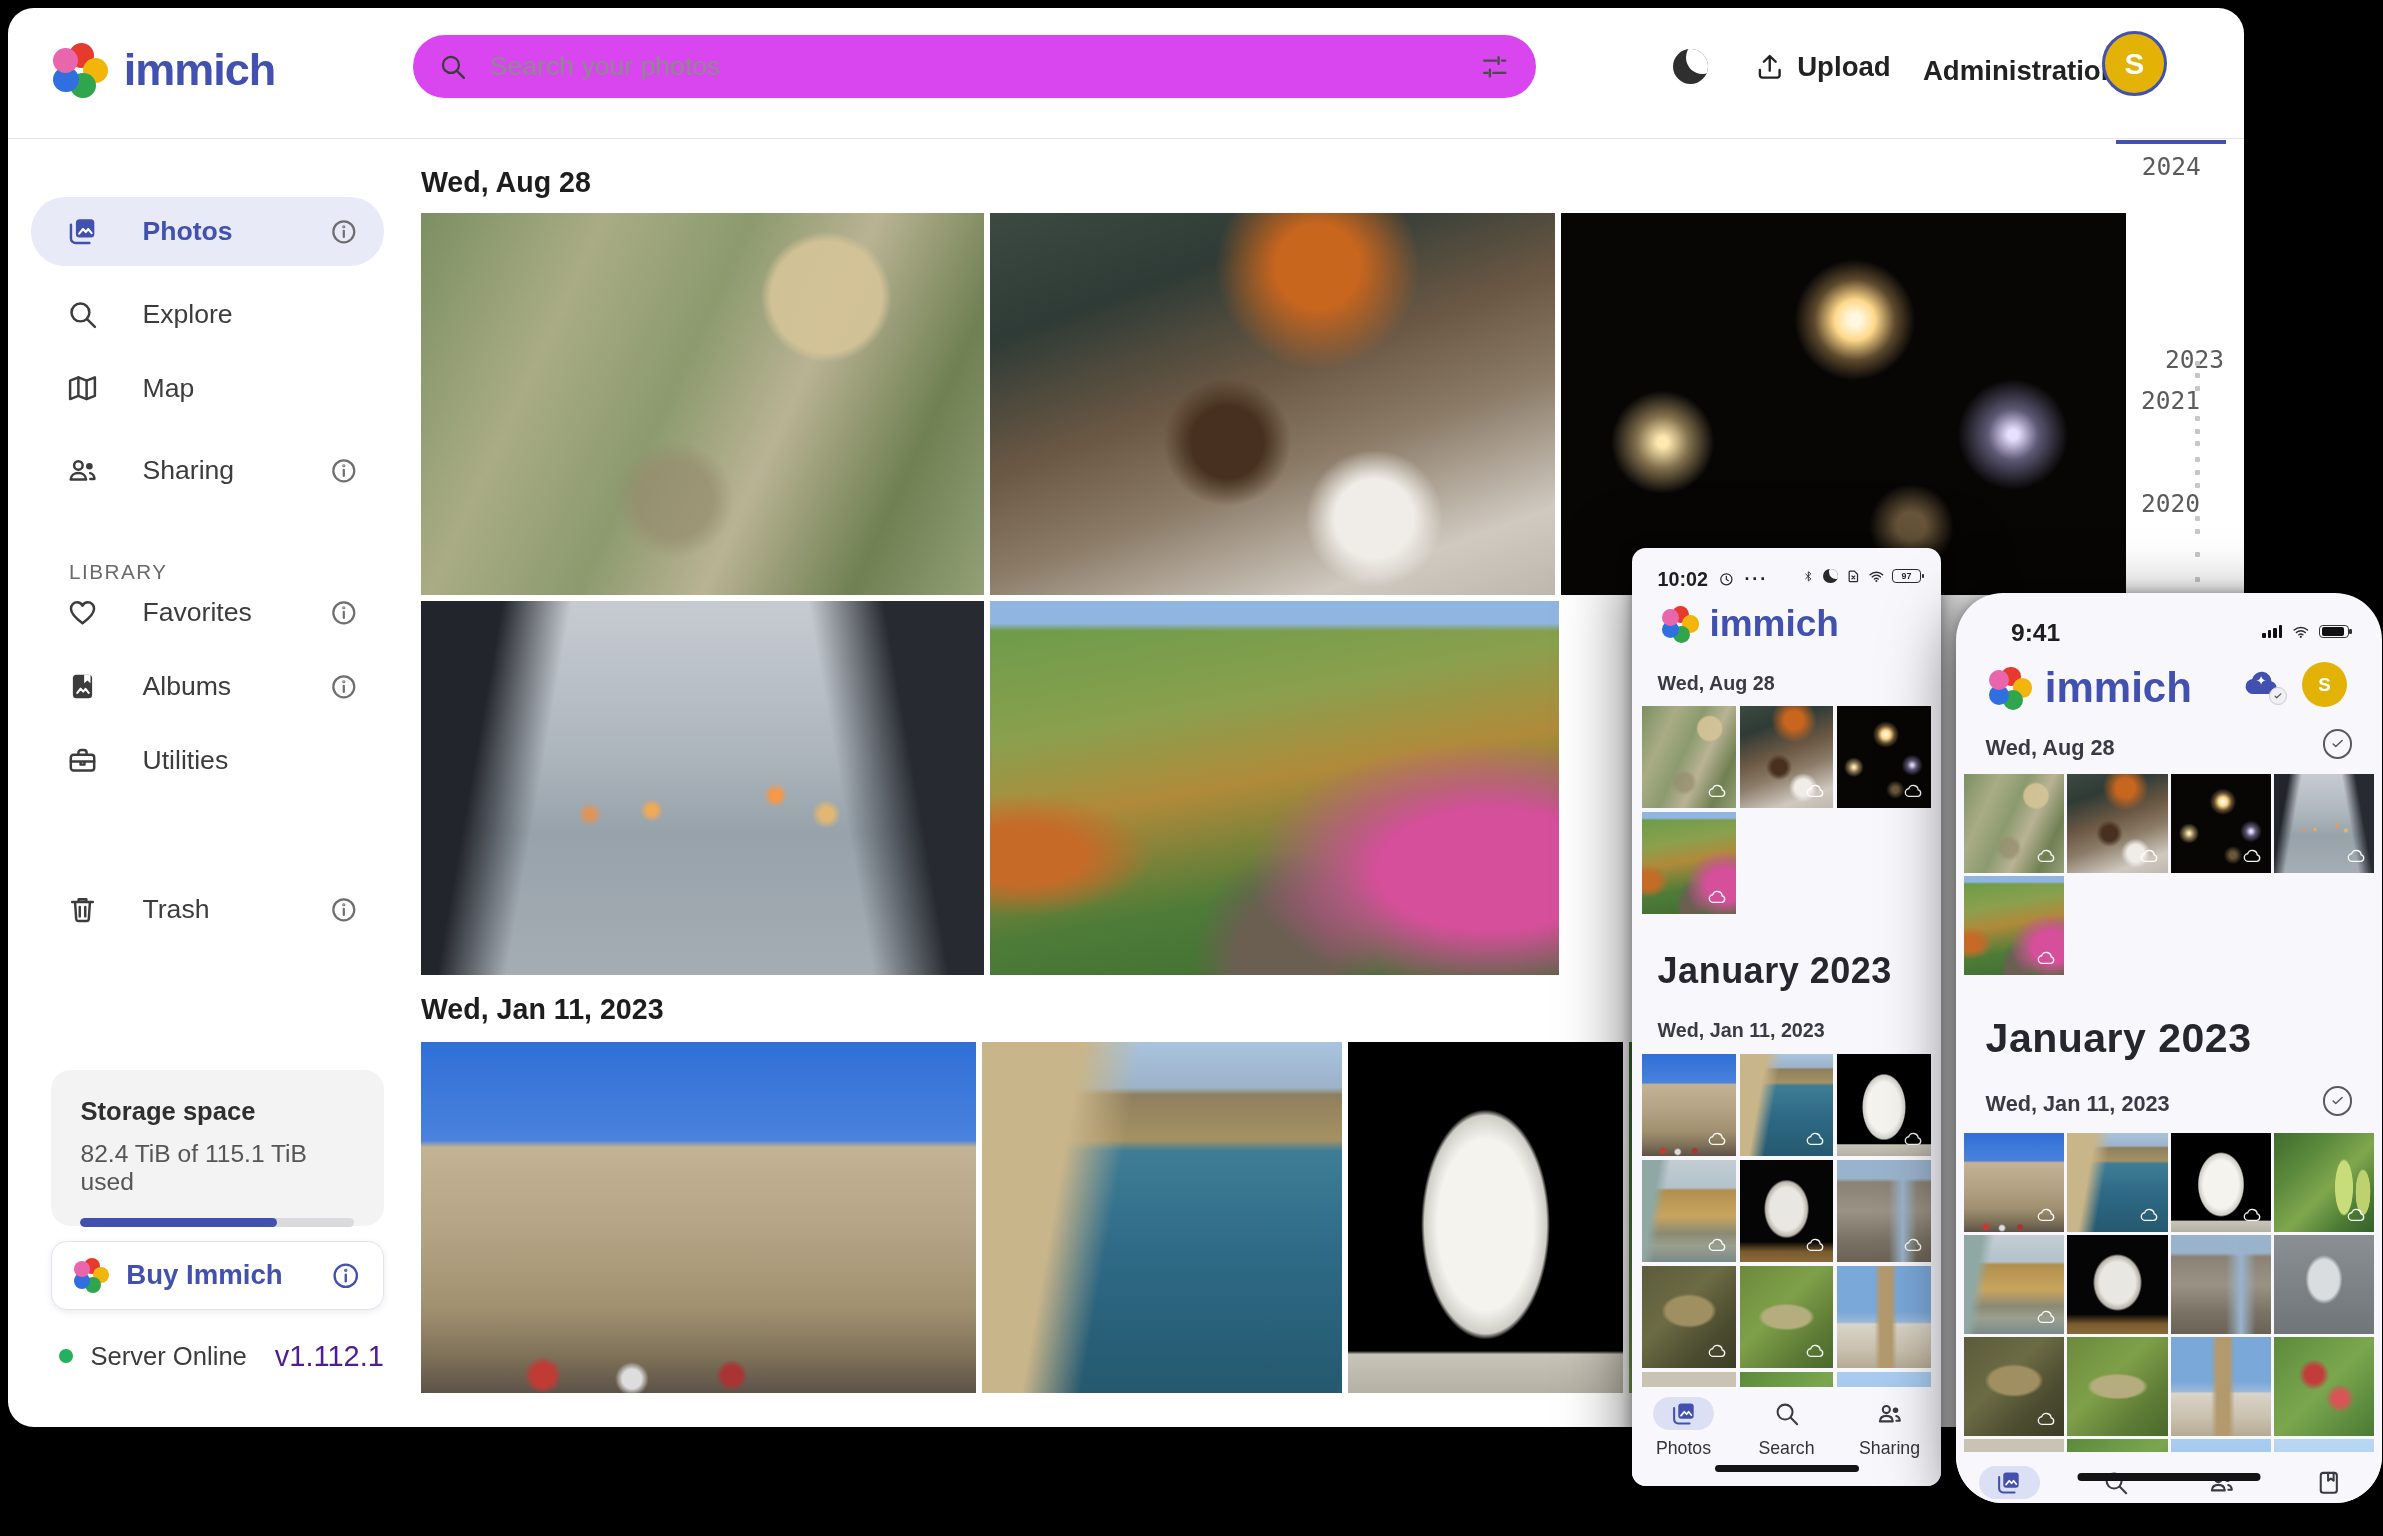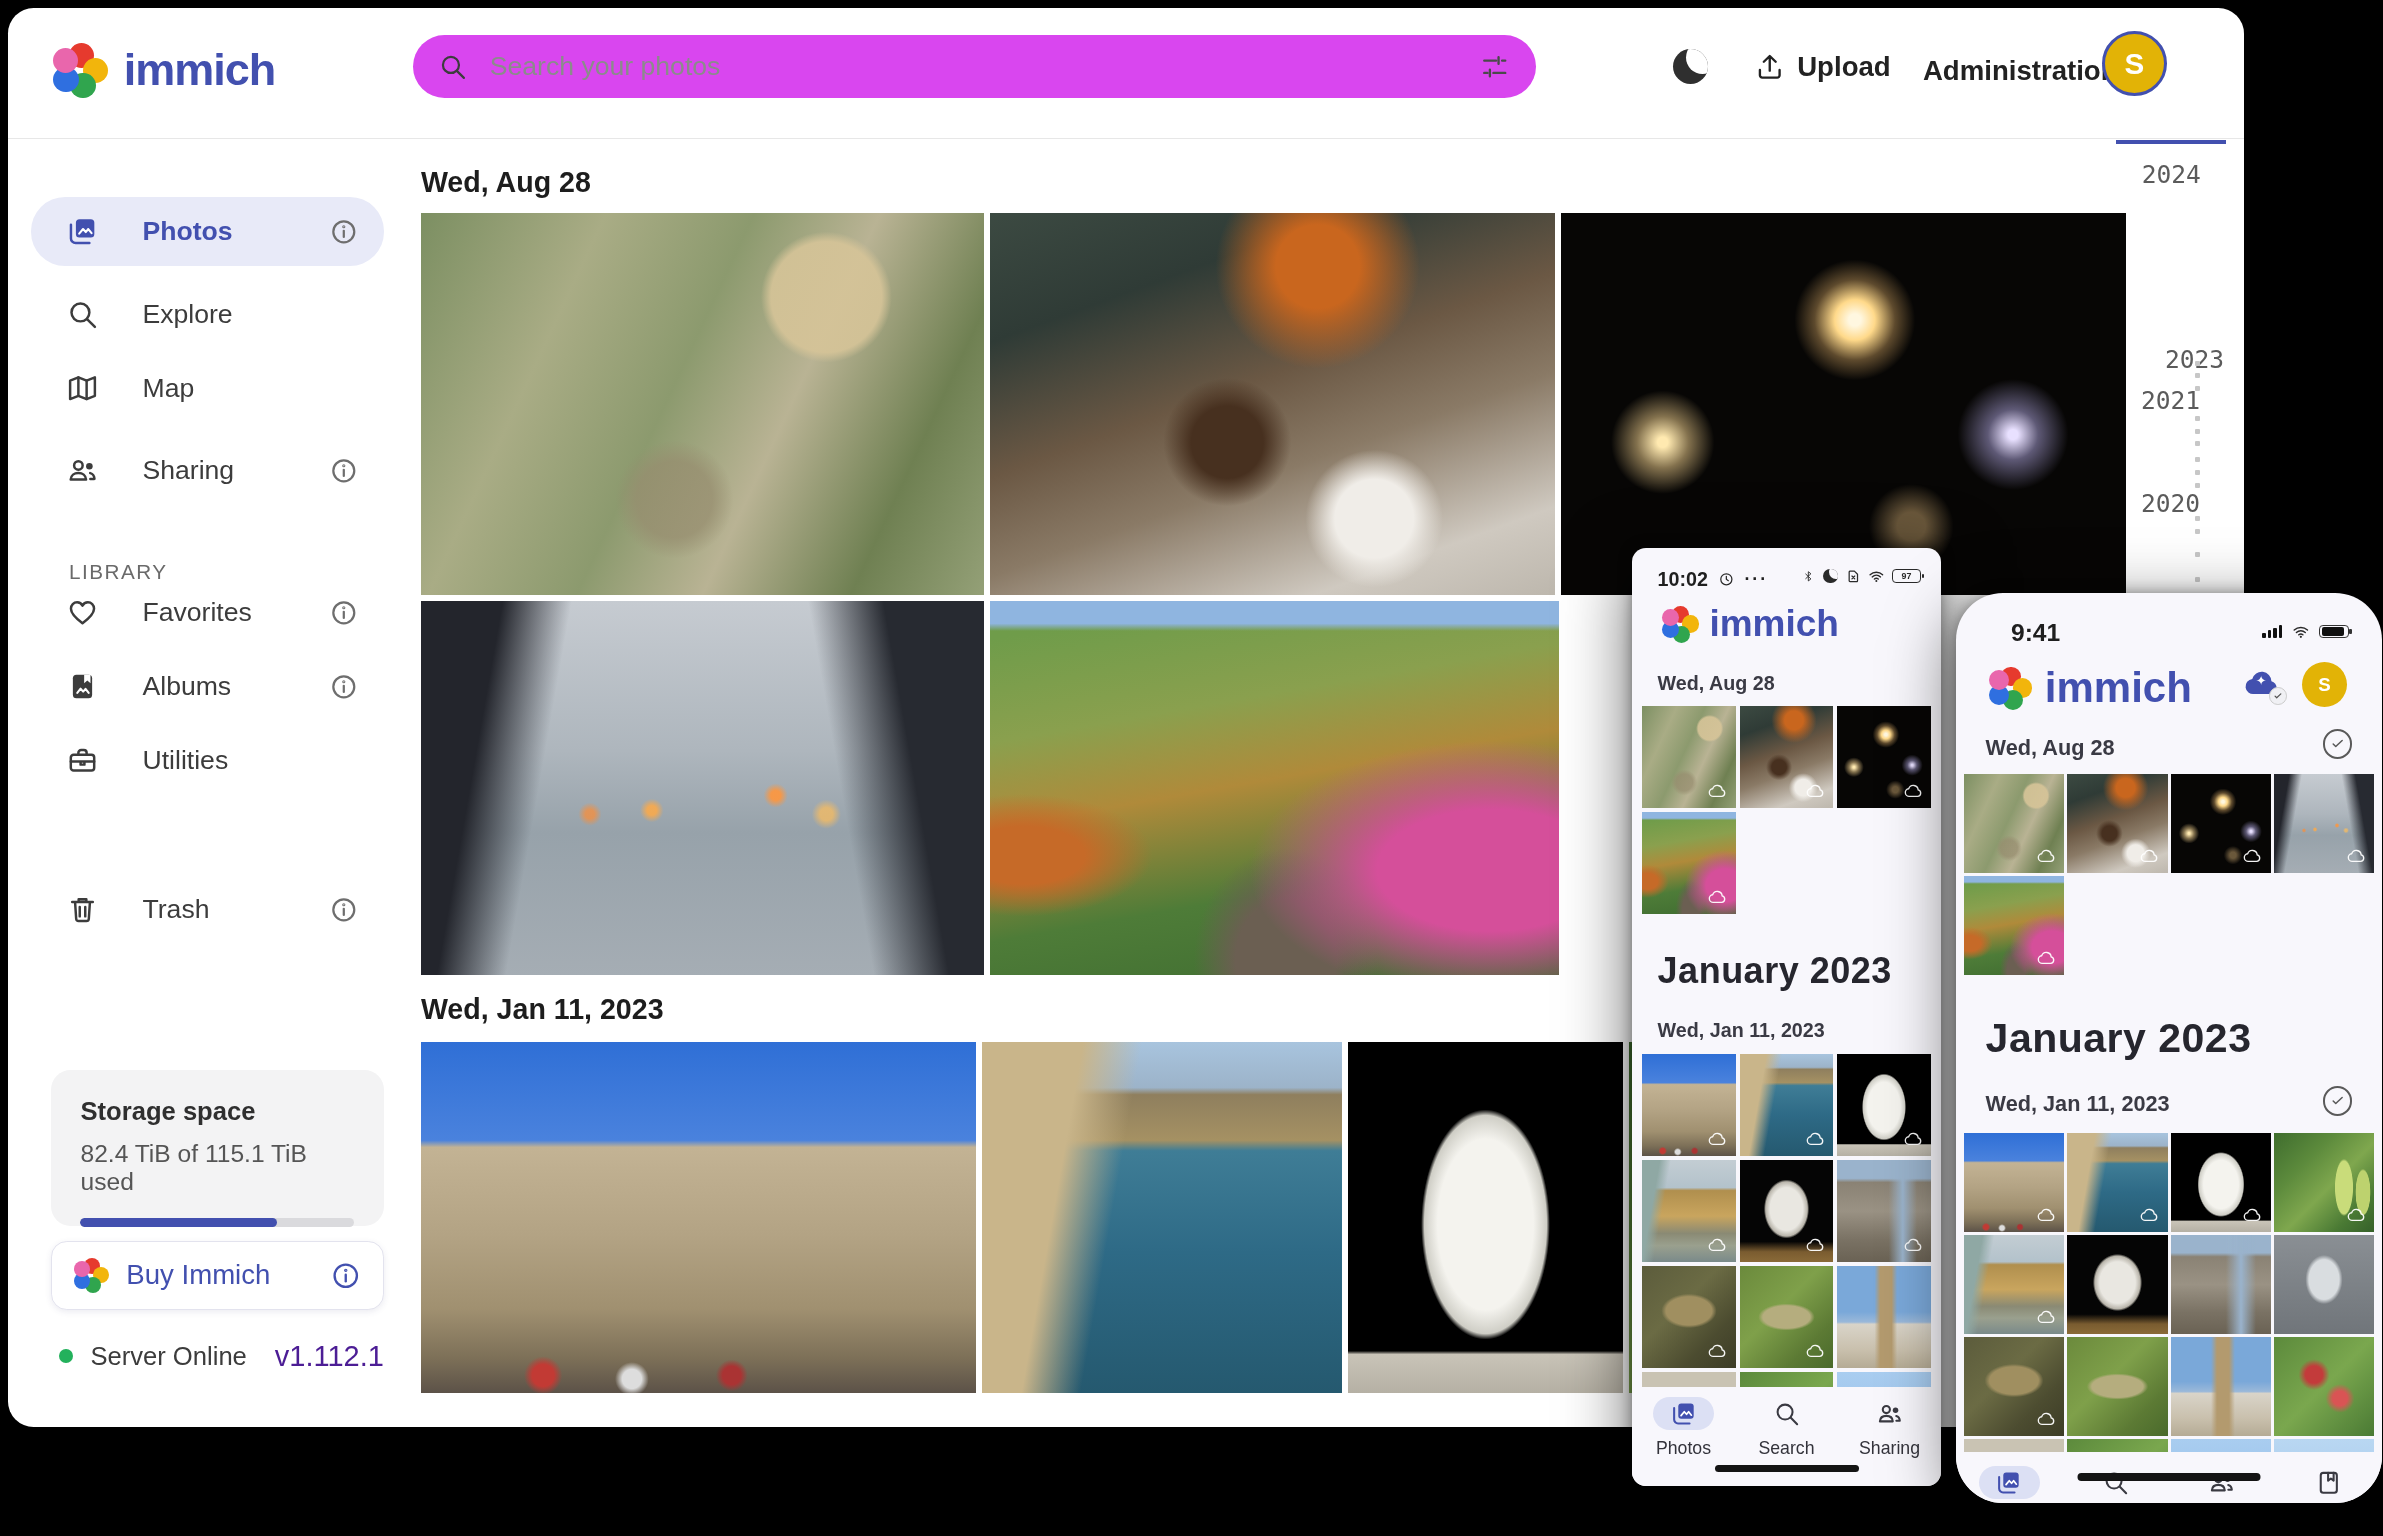"2024" .scrub-year-top { top: 152px -> 144px }
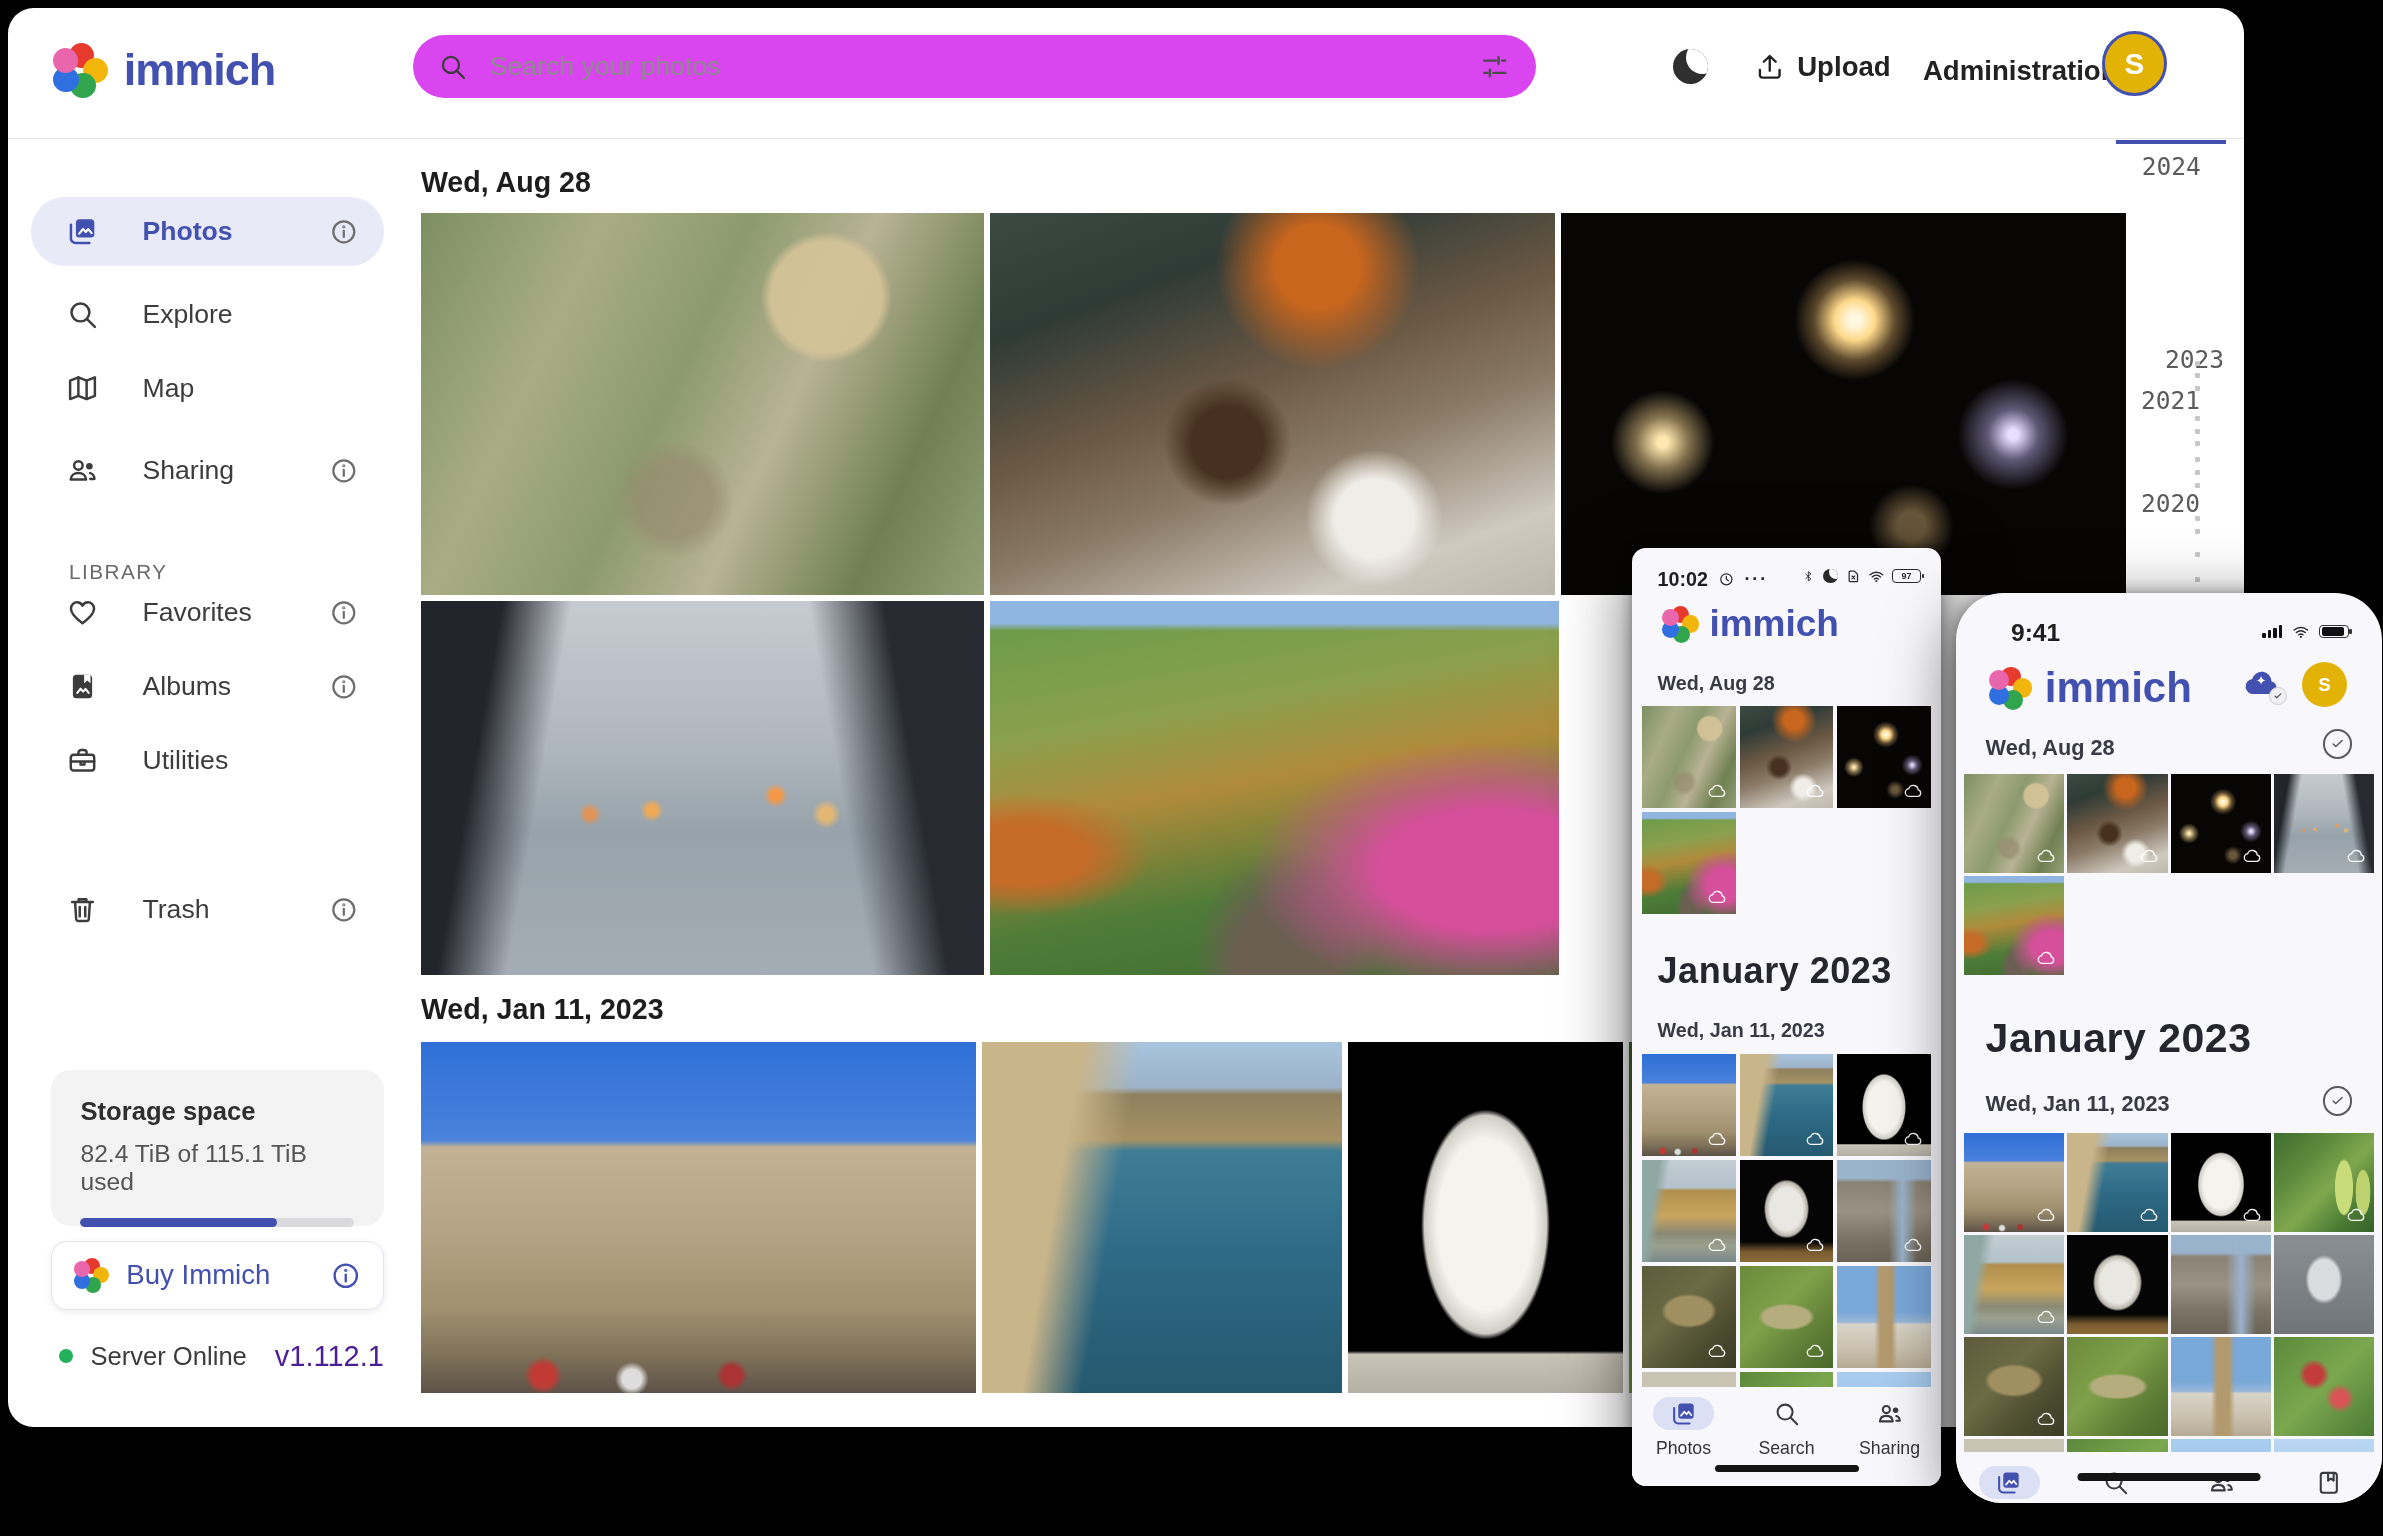"Buy Immich" .buybtn .blbl { font-weight: 400 -> 700 }
